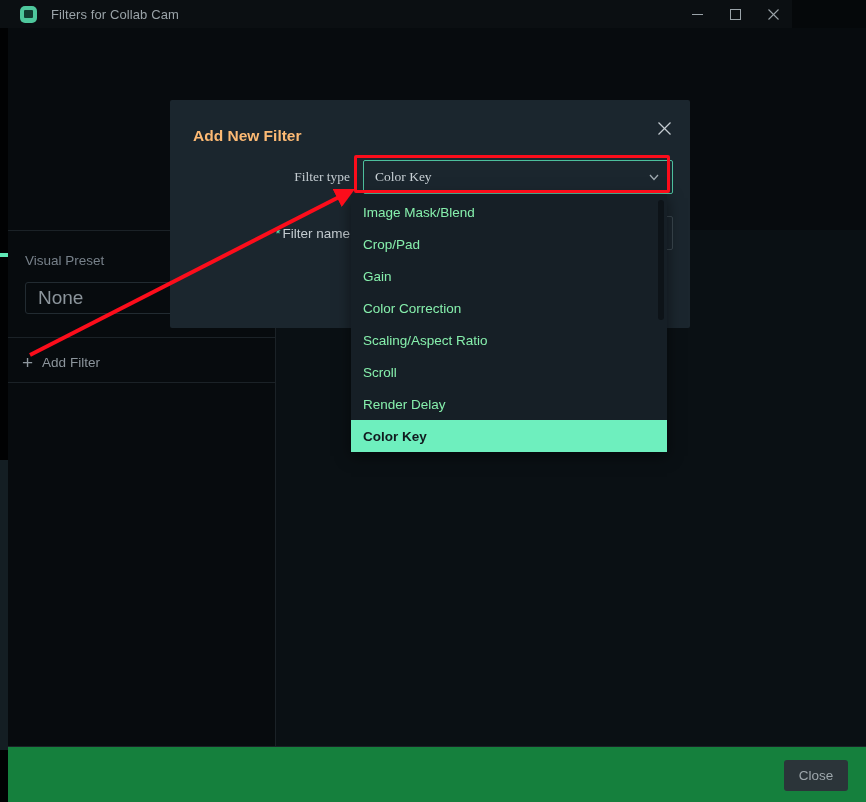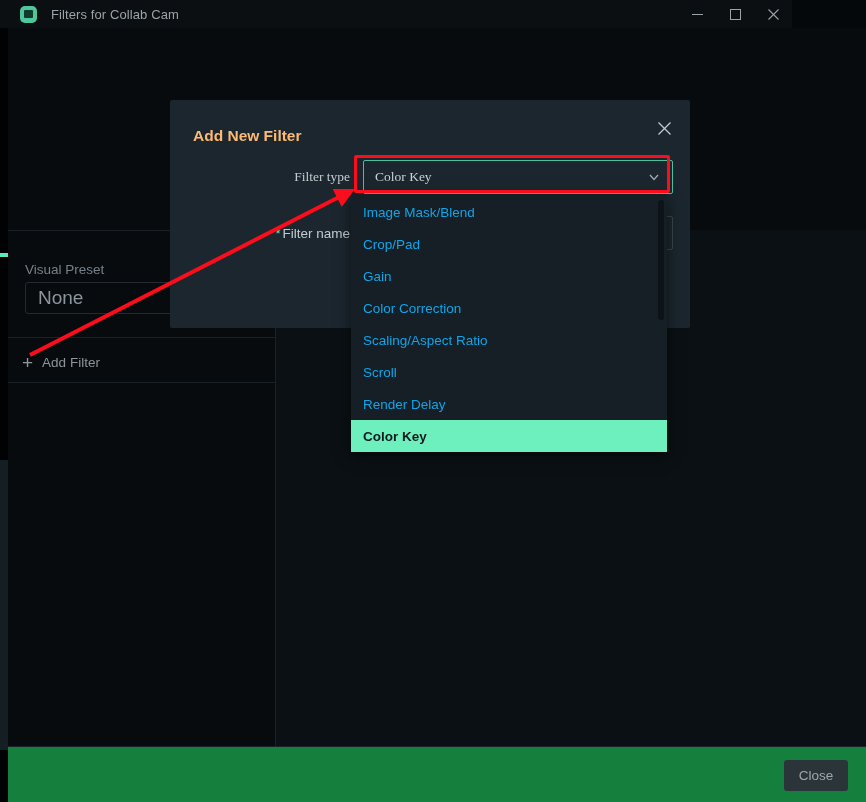"Image Mask/Blend" .dd-item { color: #0ea5e9 -> #86efac }
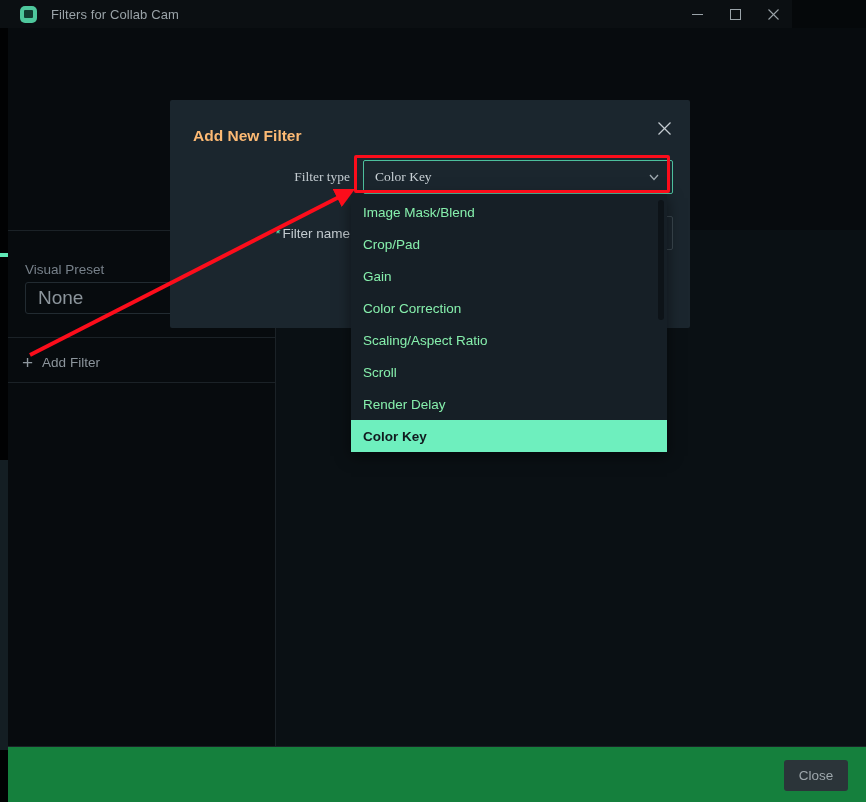"Visual Preset" .lp-preset-label { margin-top: 9px -> none }
